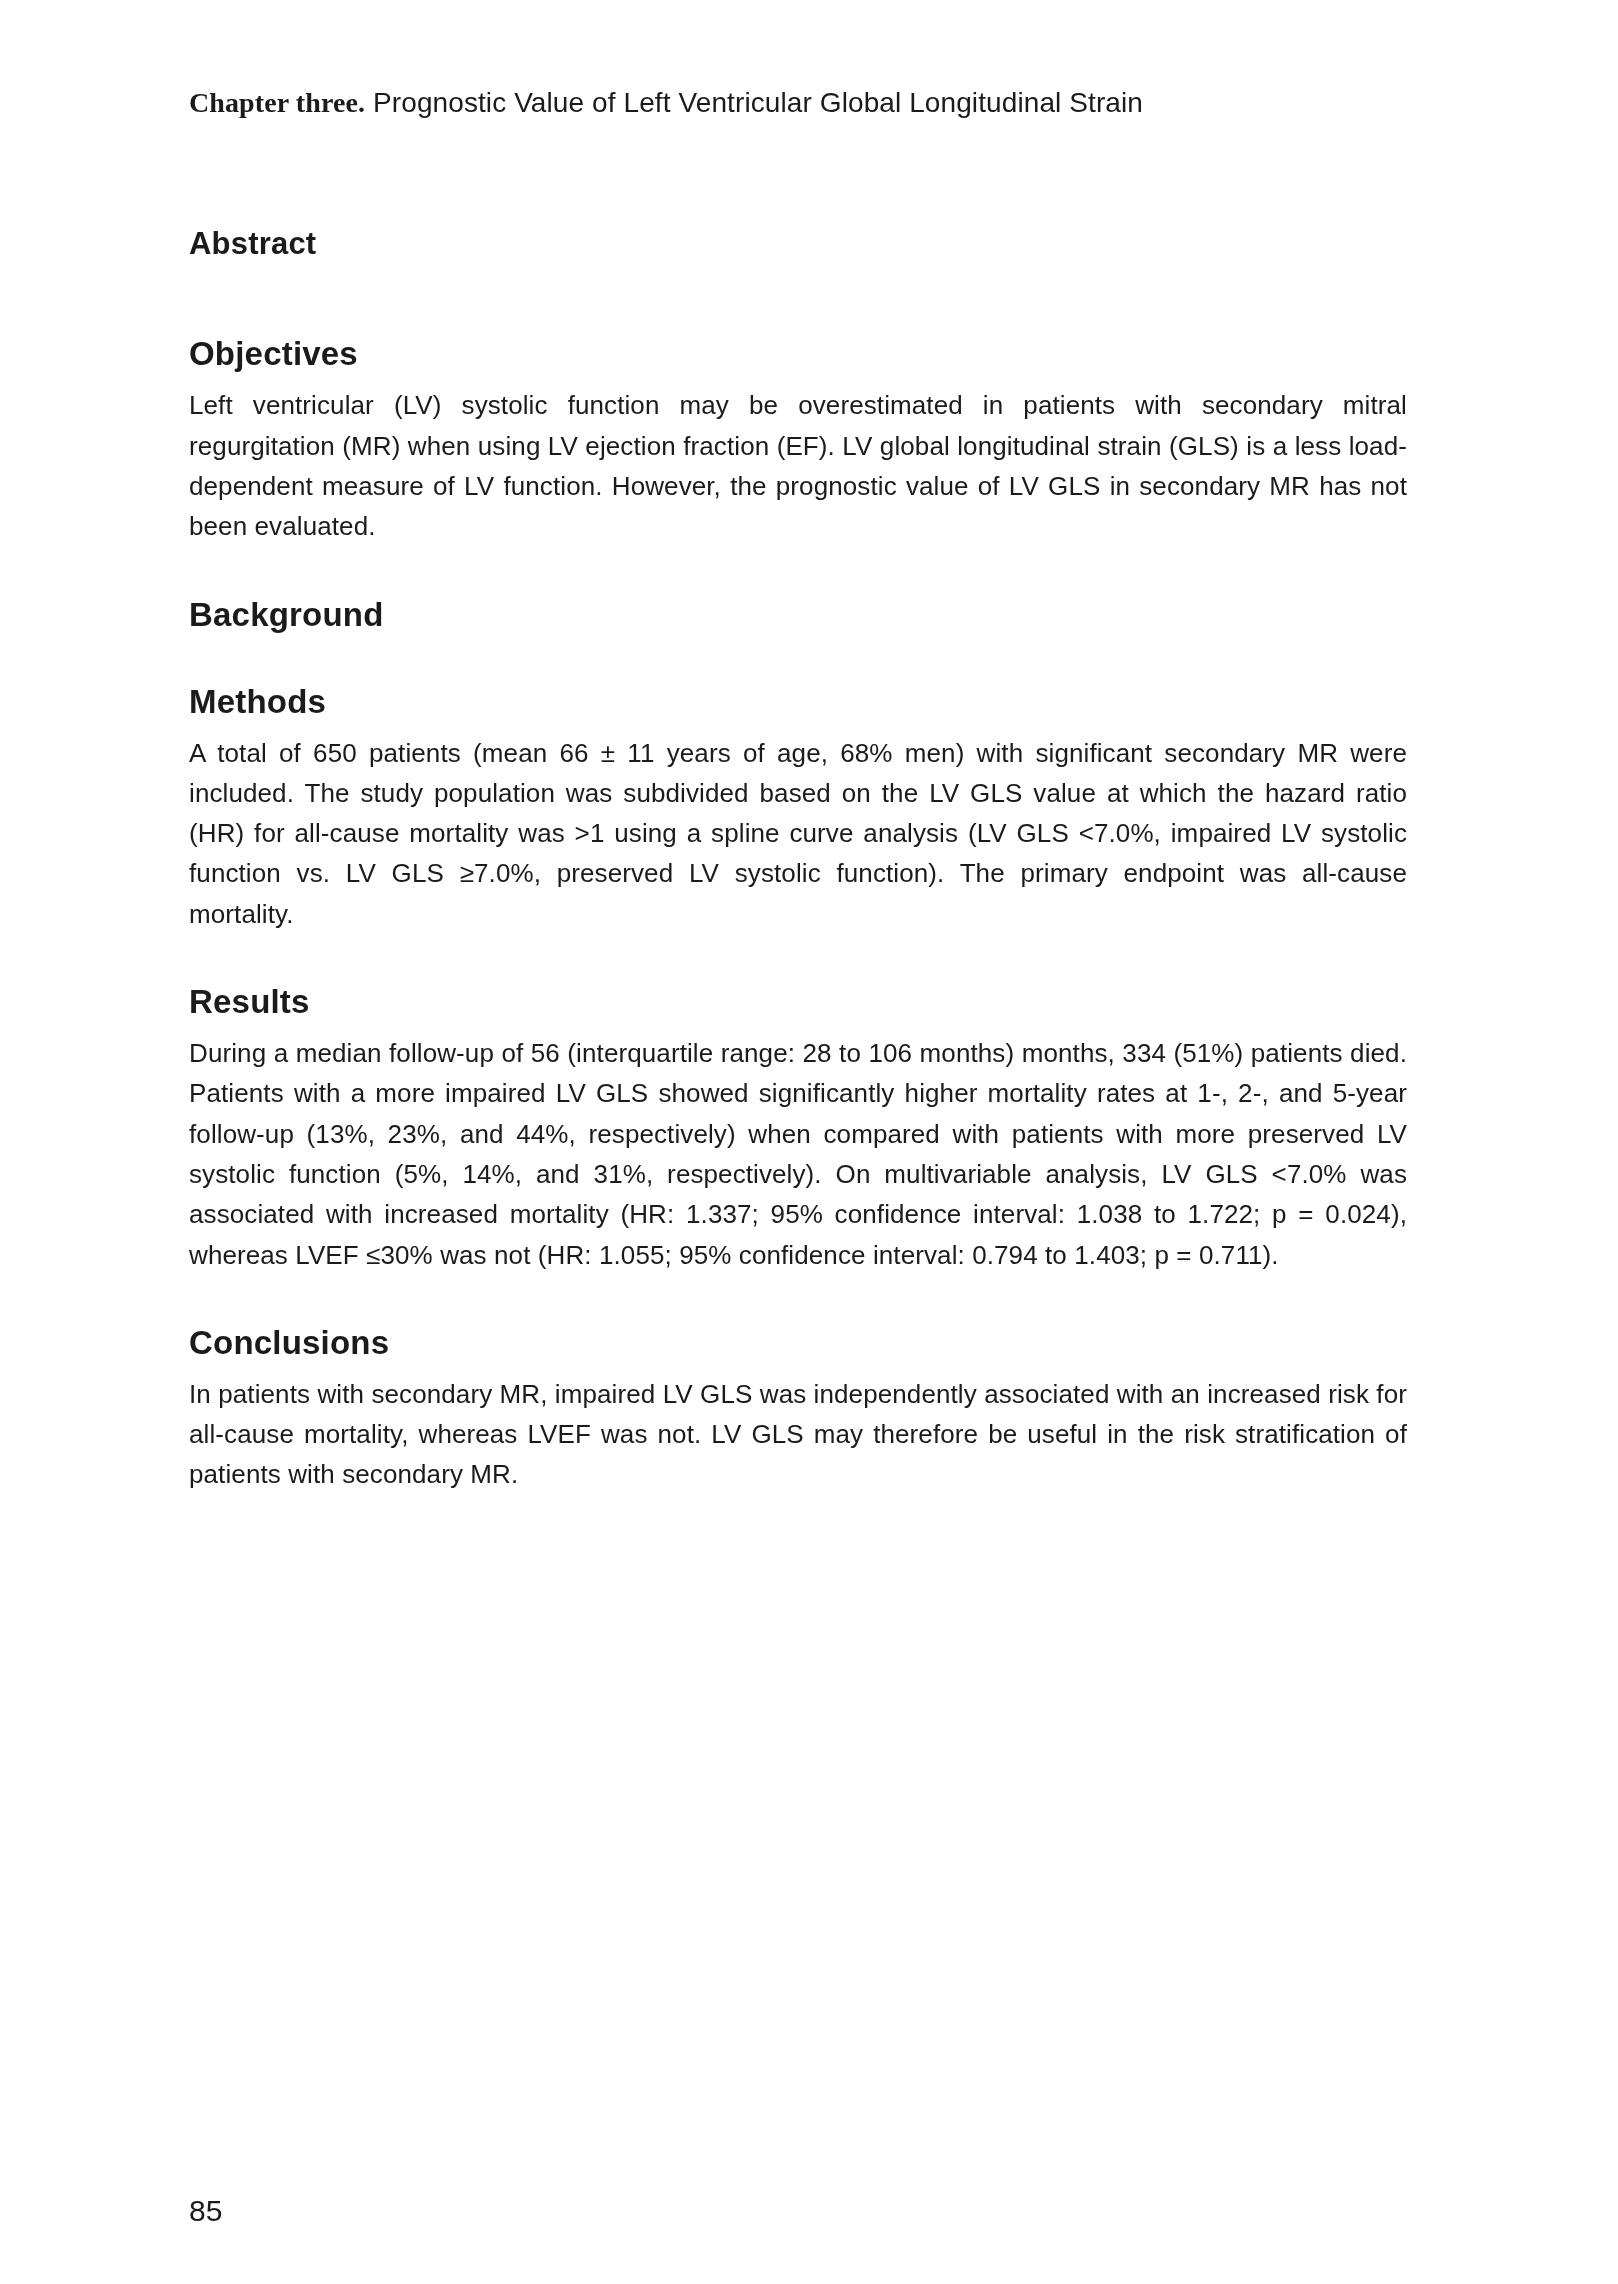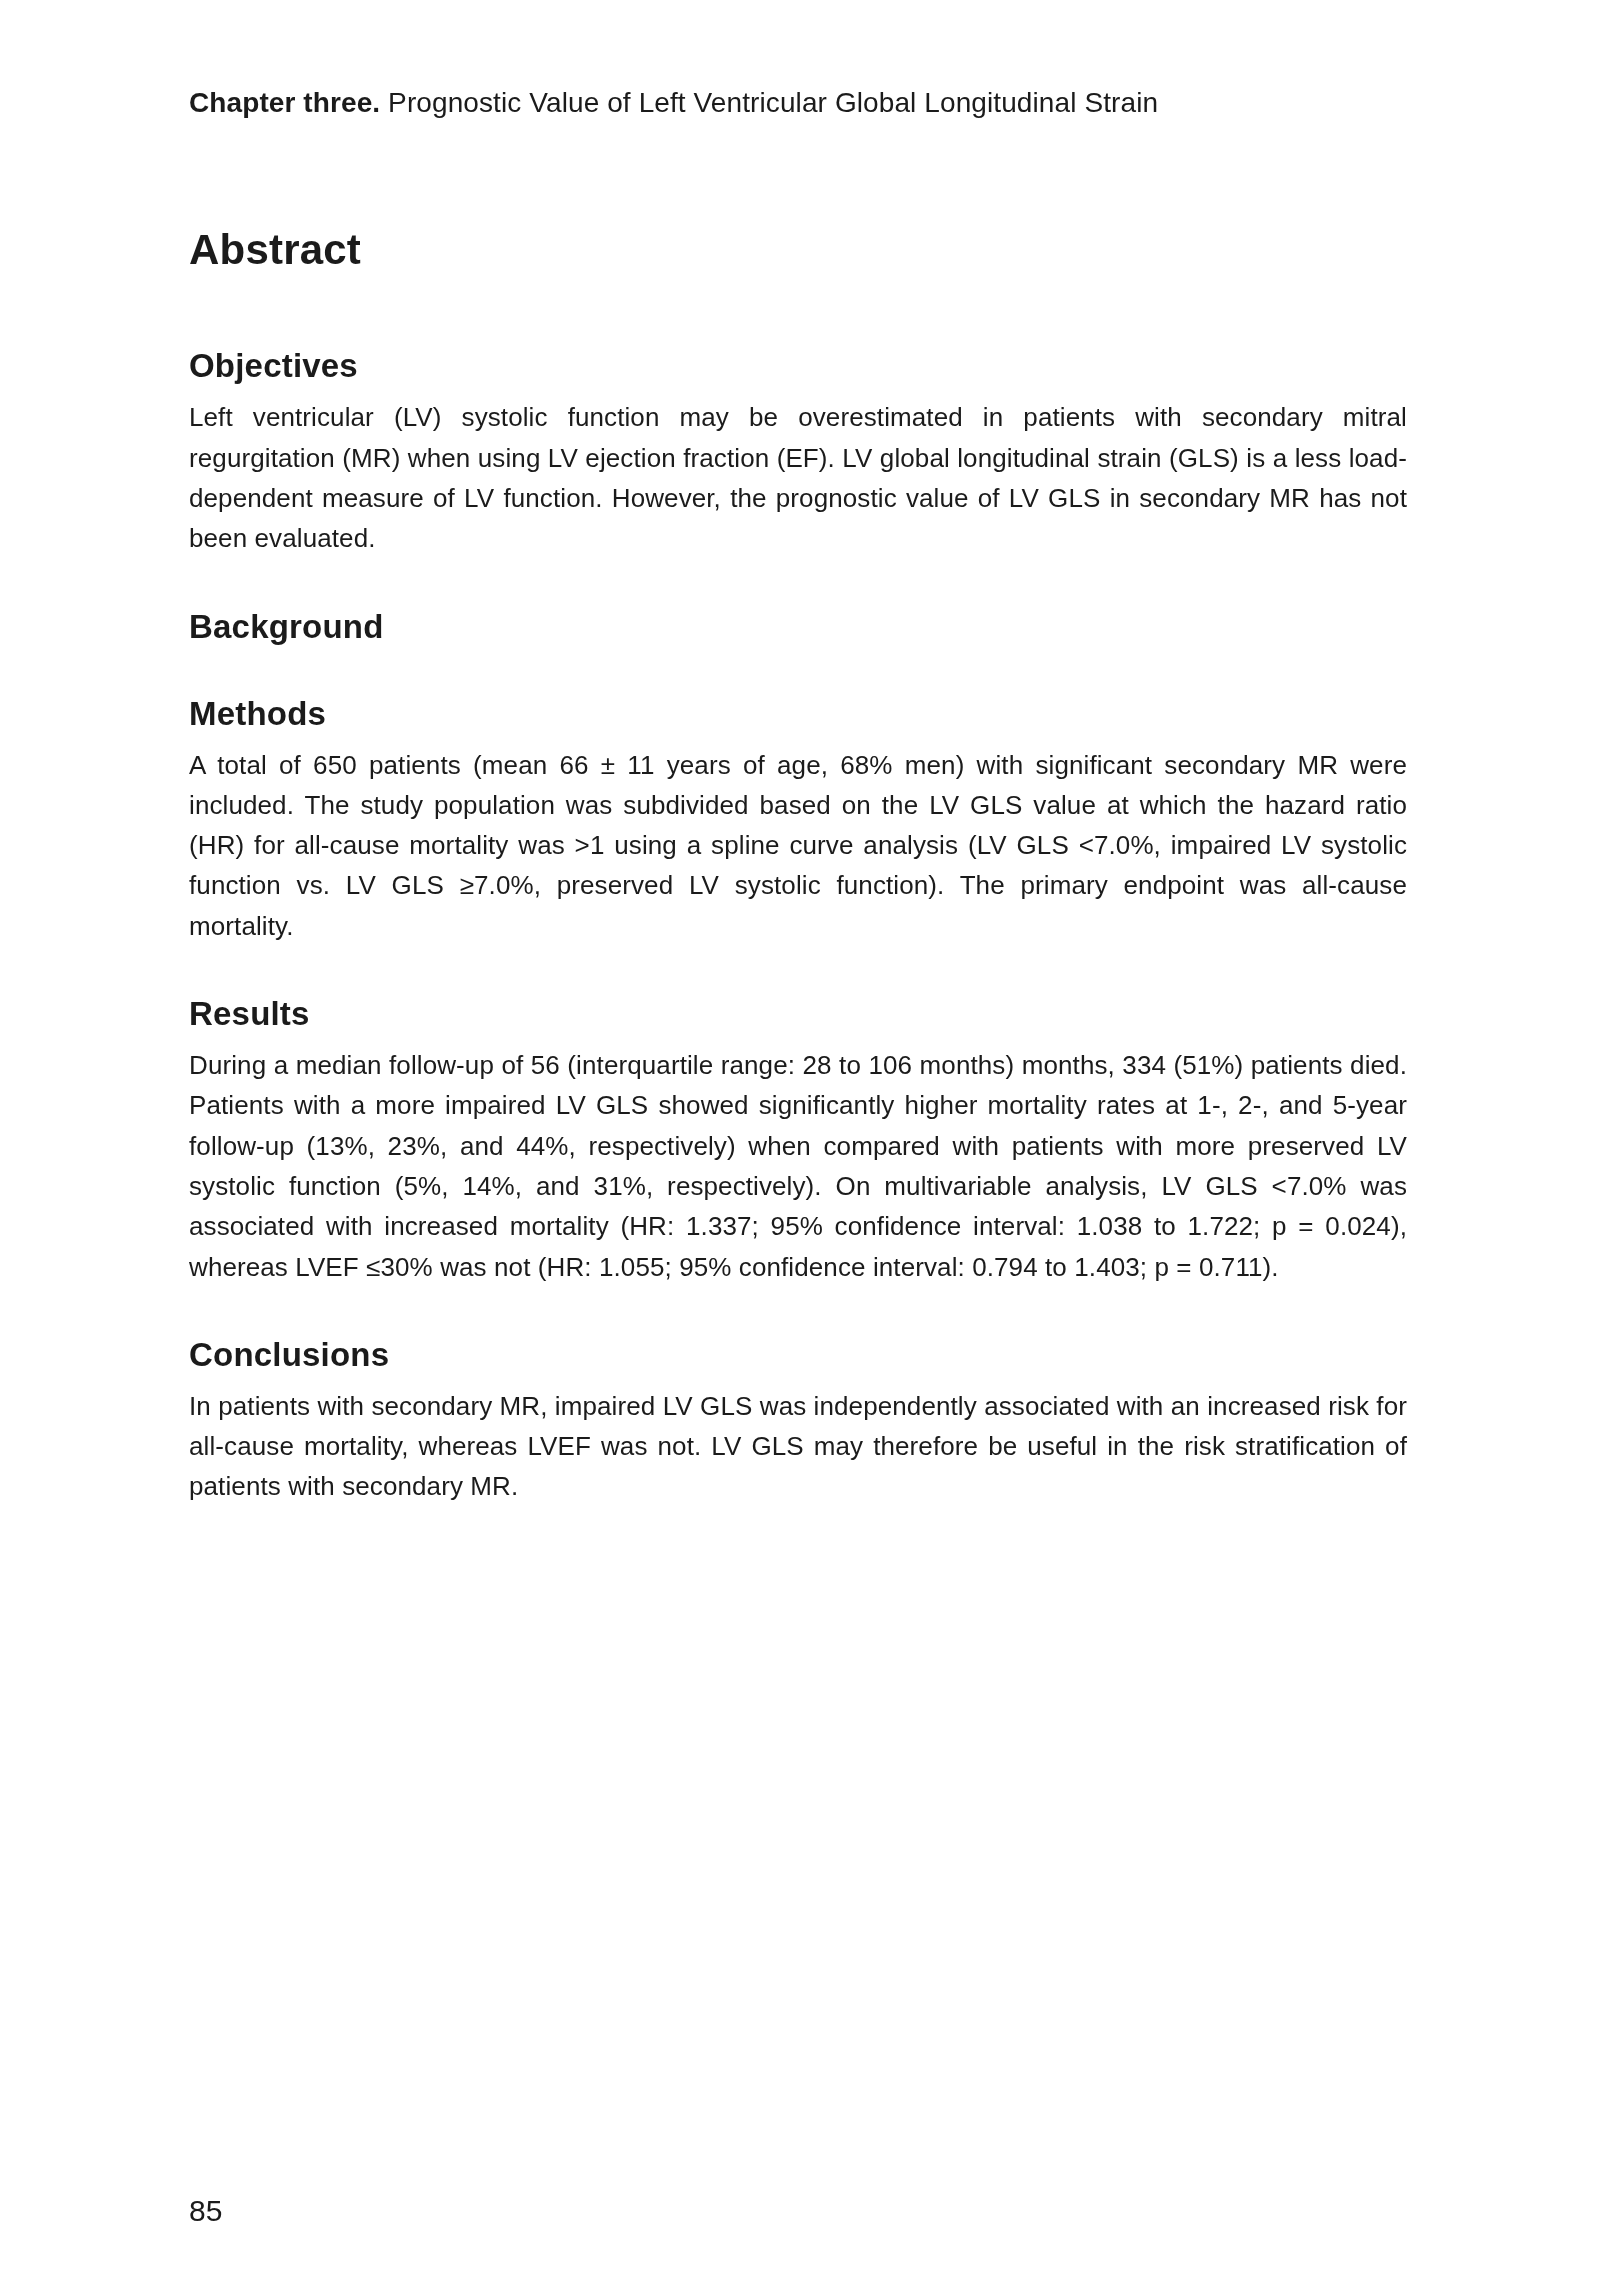"Chapter three." .running-header .chapter-label { font-family: none -> Liberation Serif, serif }
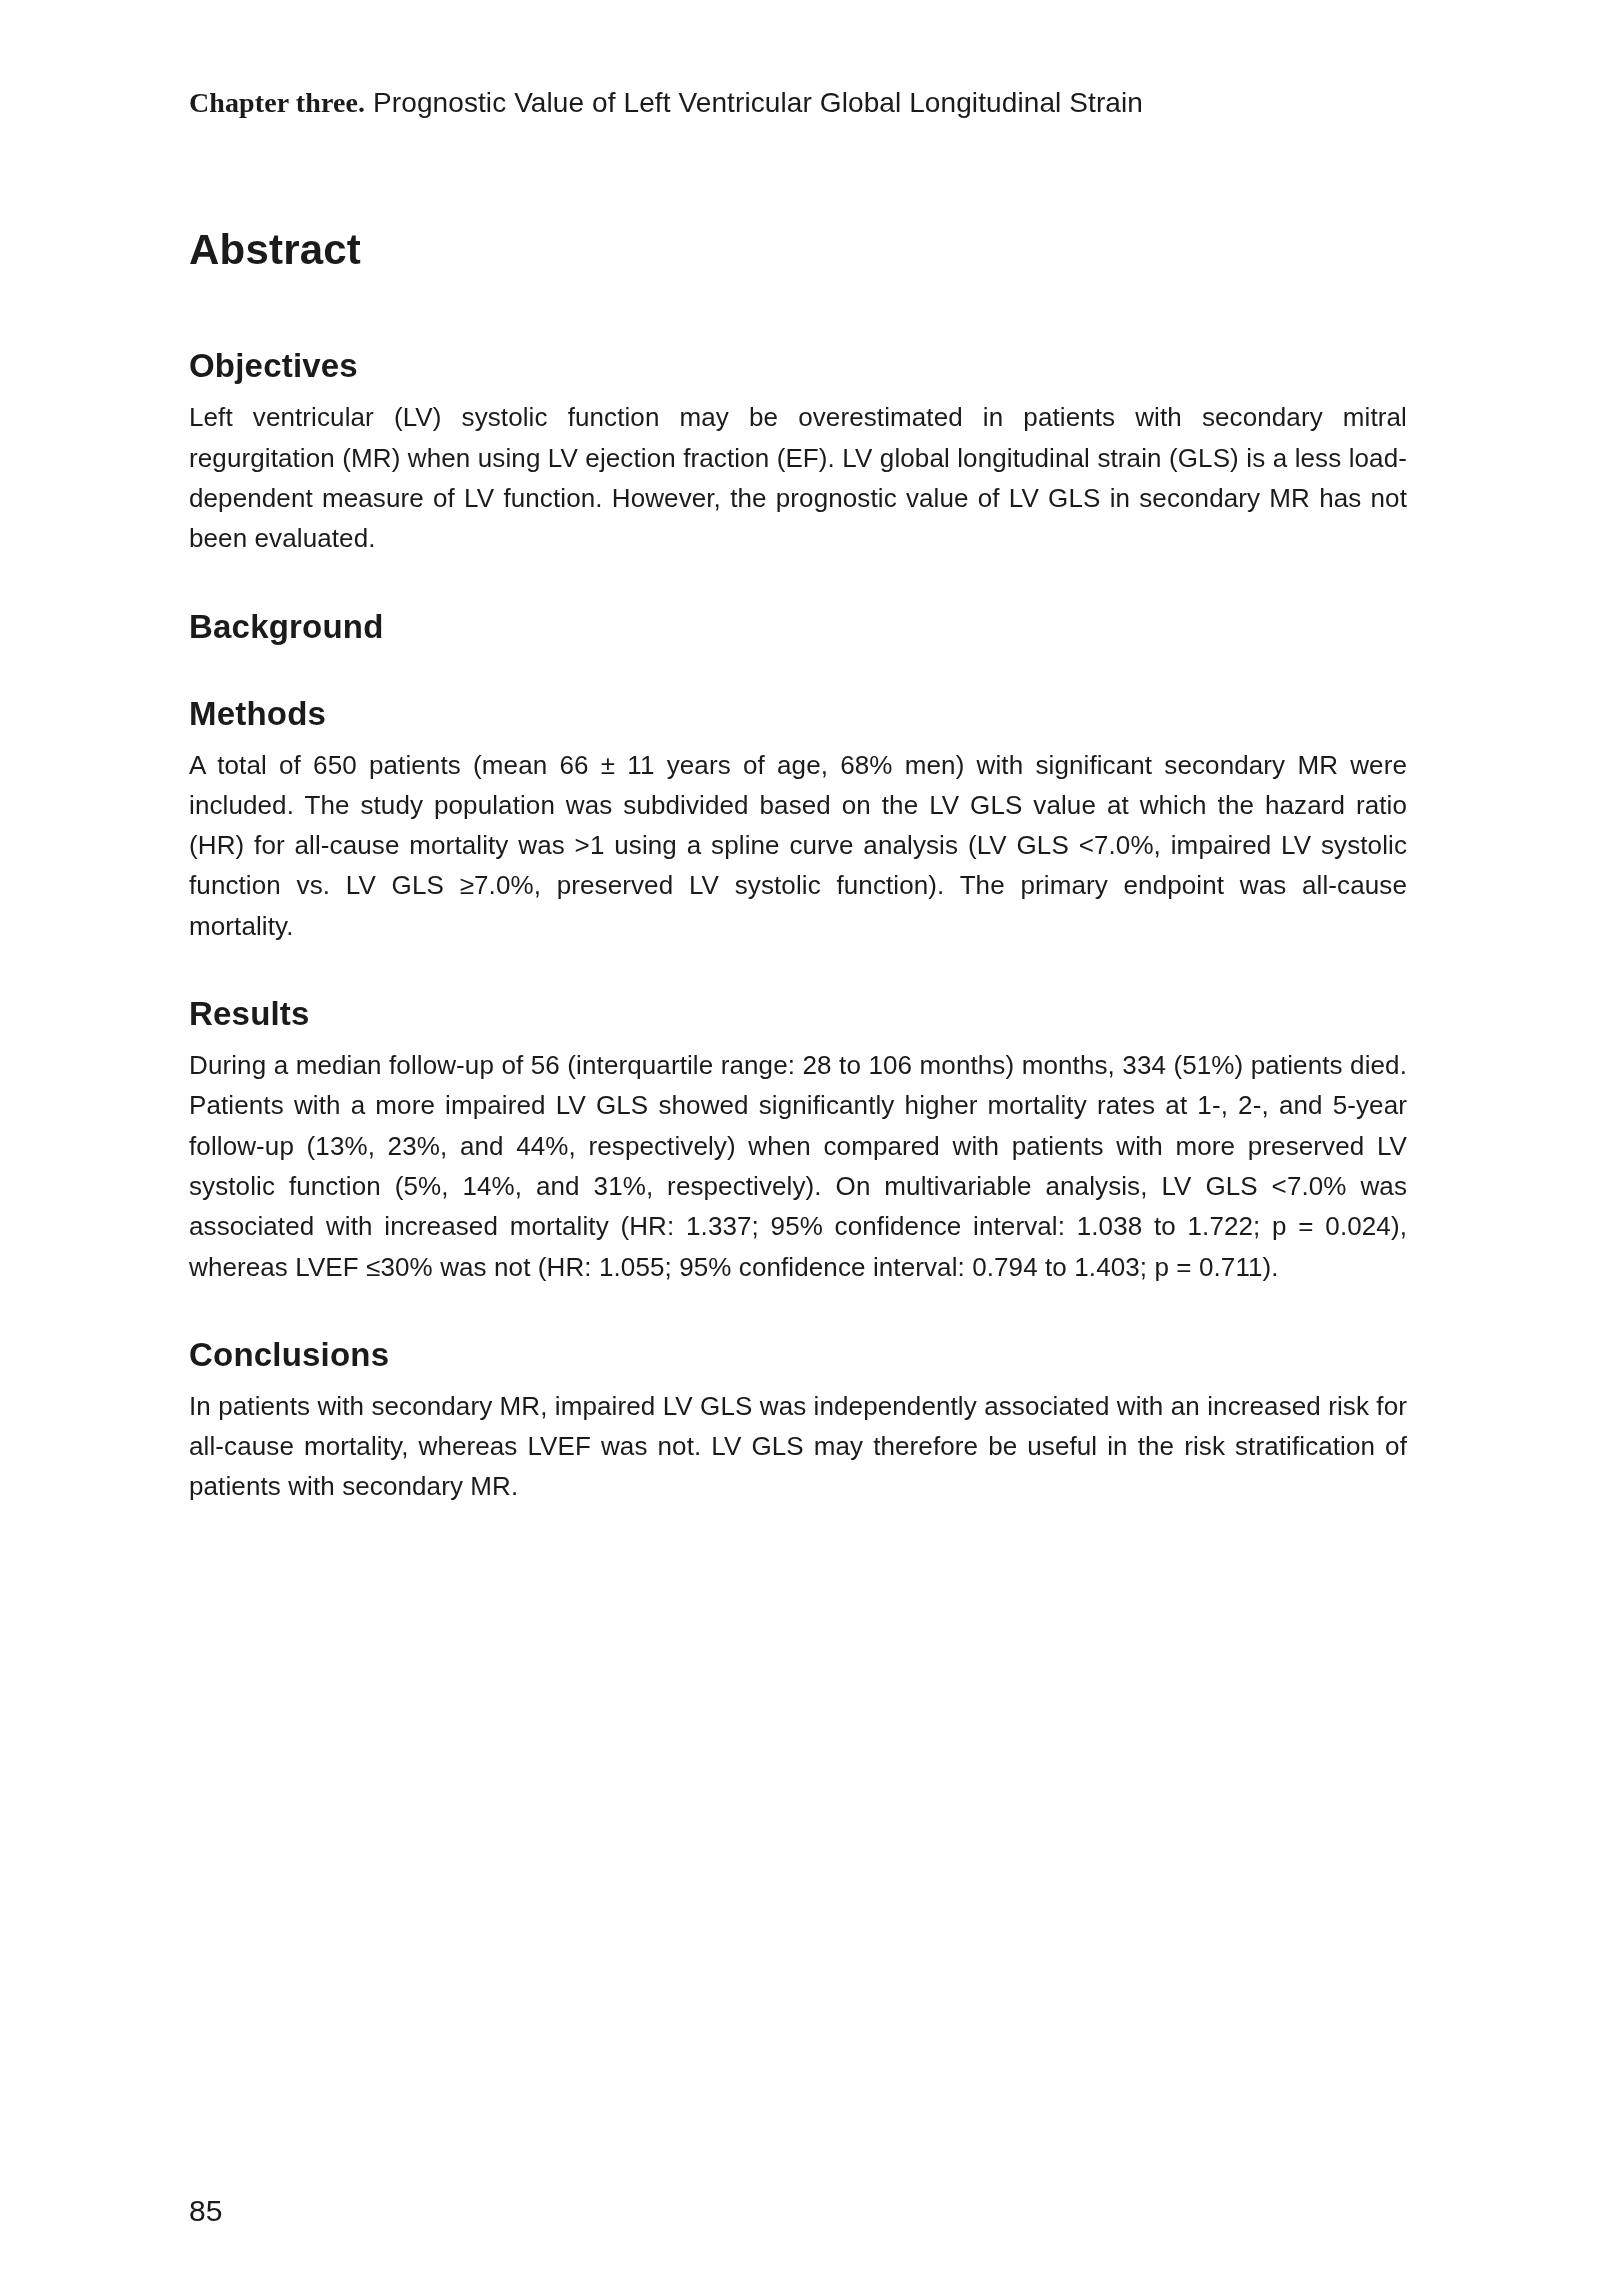"Abstract" .abstract-title { font-size: 42px -> 31px }
